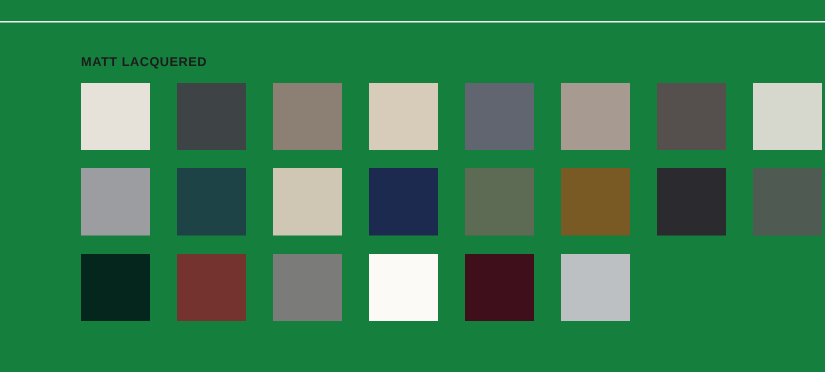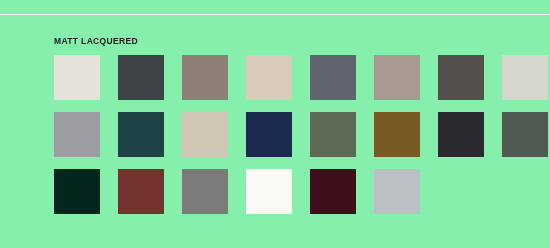"MATT LACQUERED" div { background: #86efac -> #15803d }
